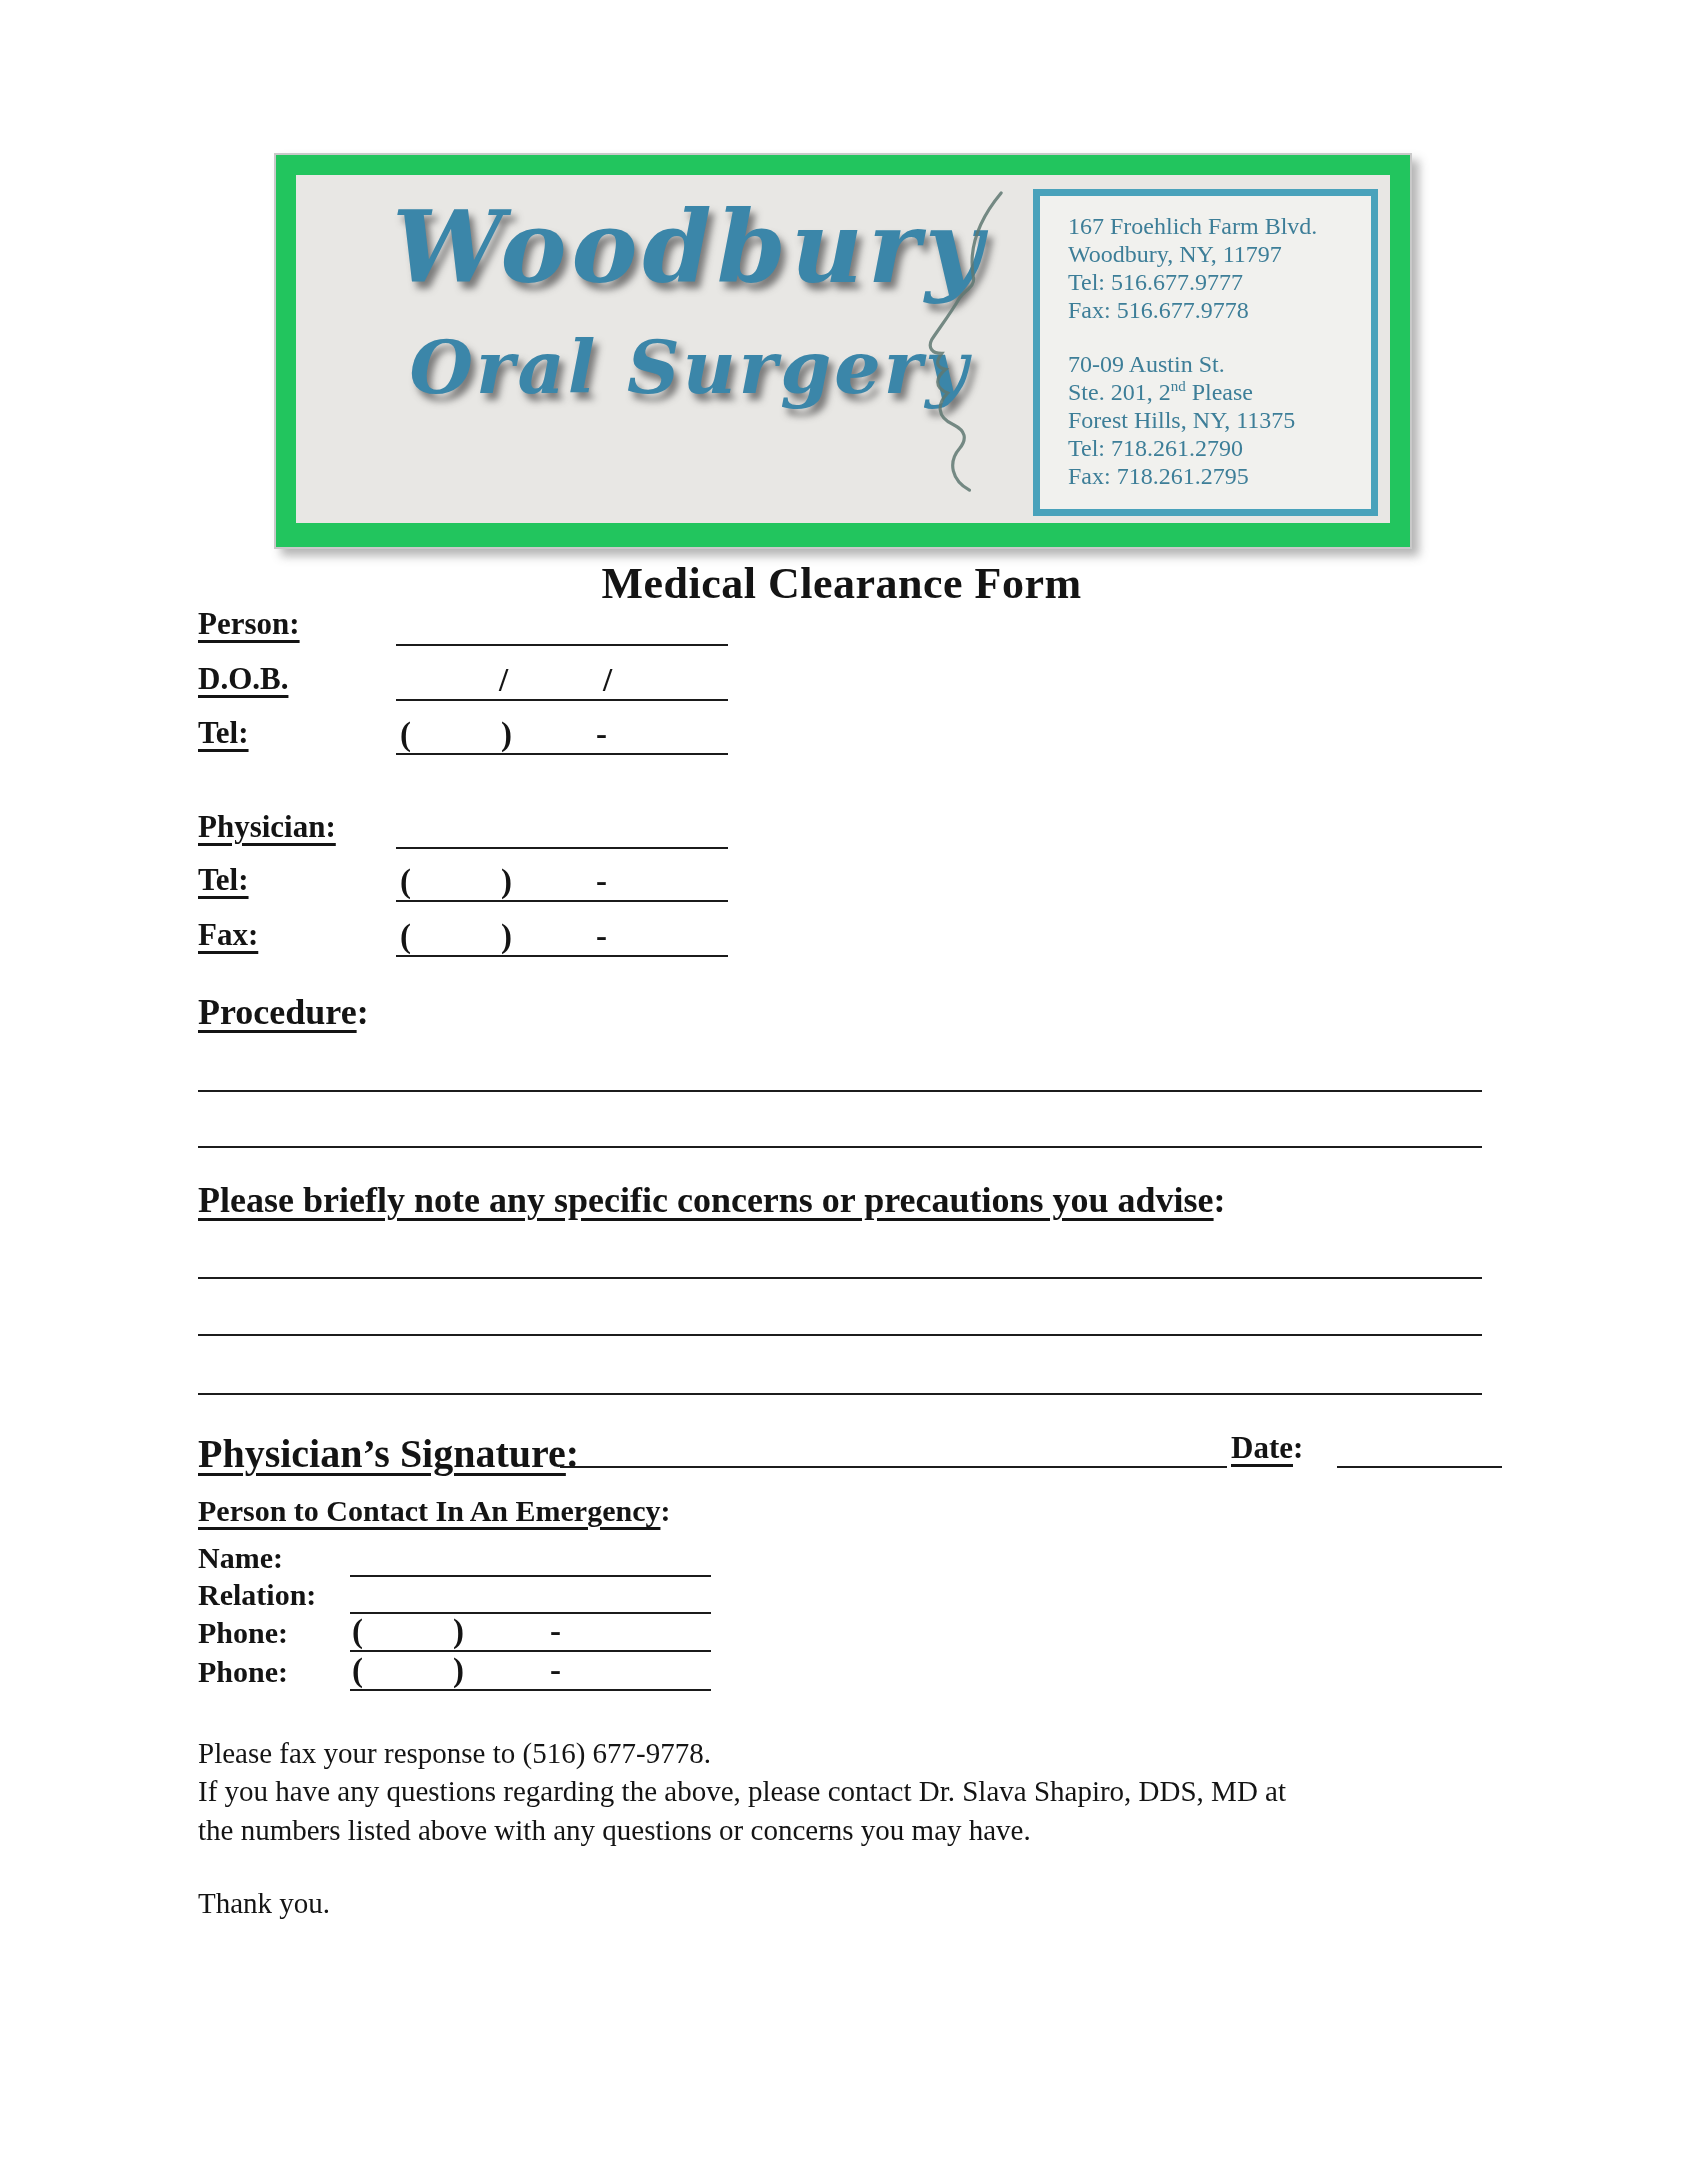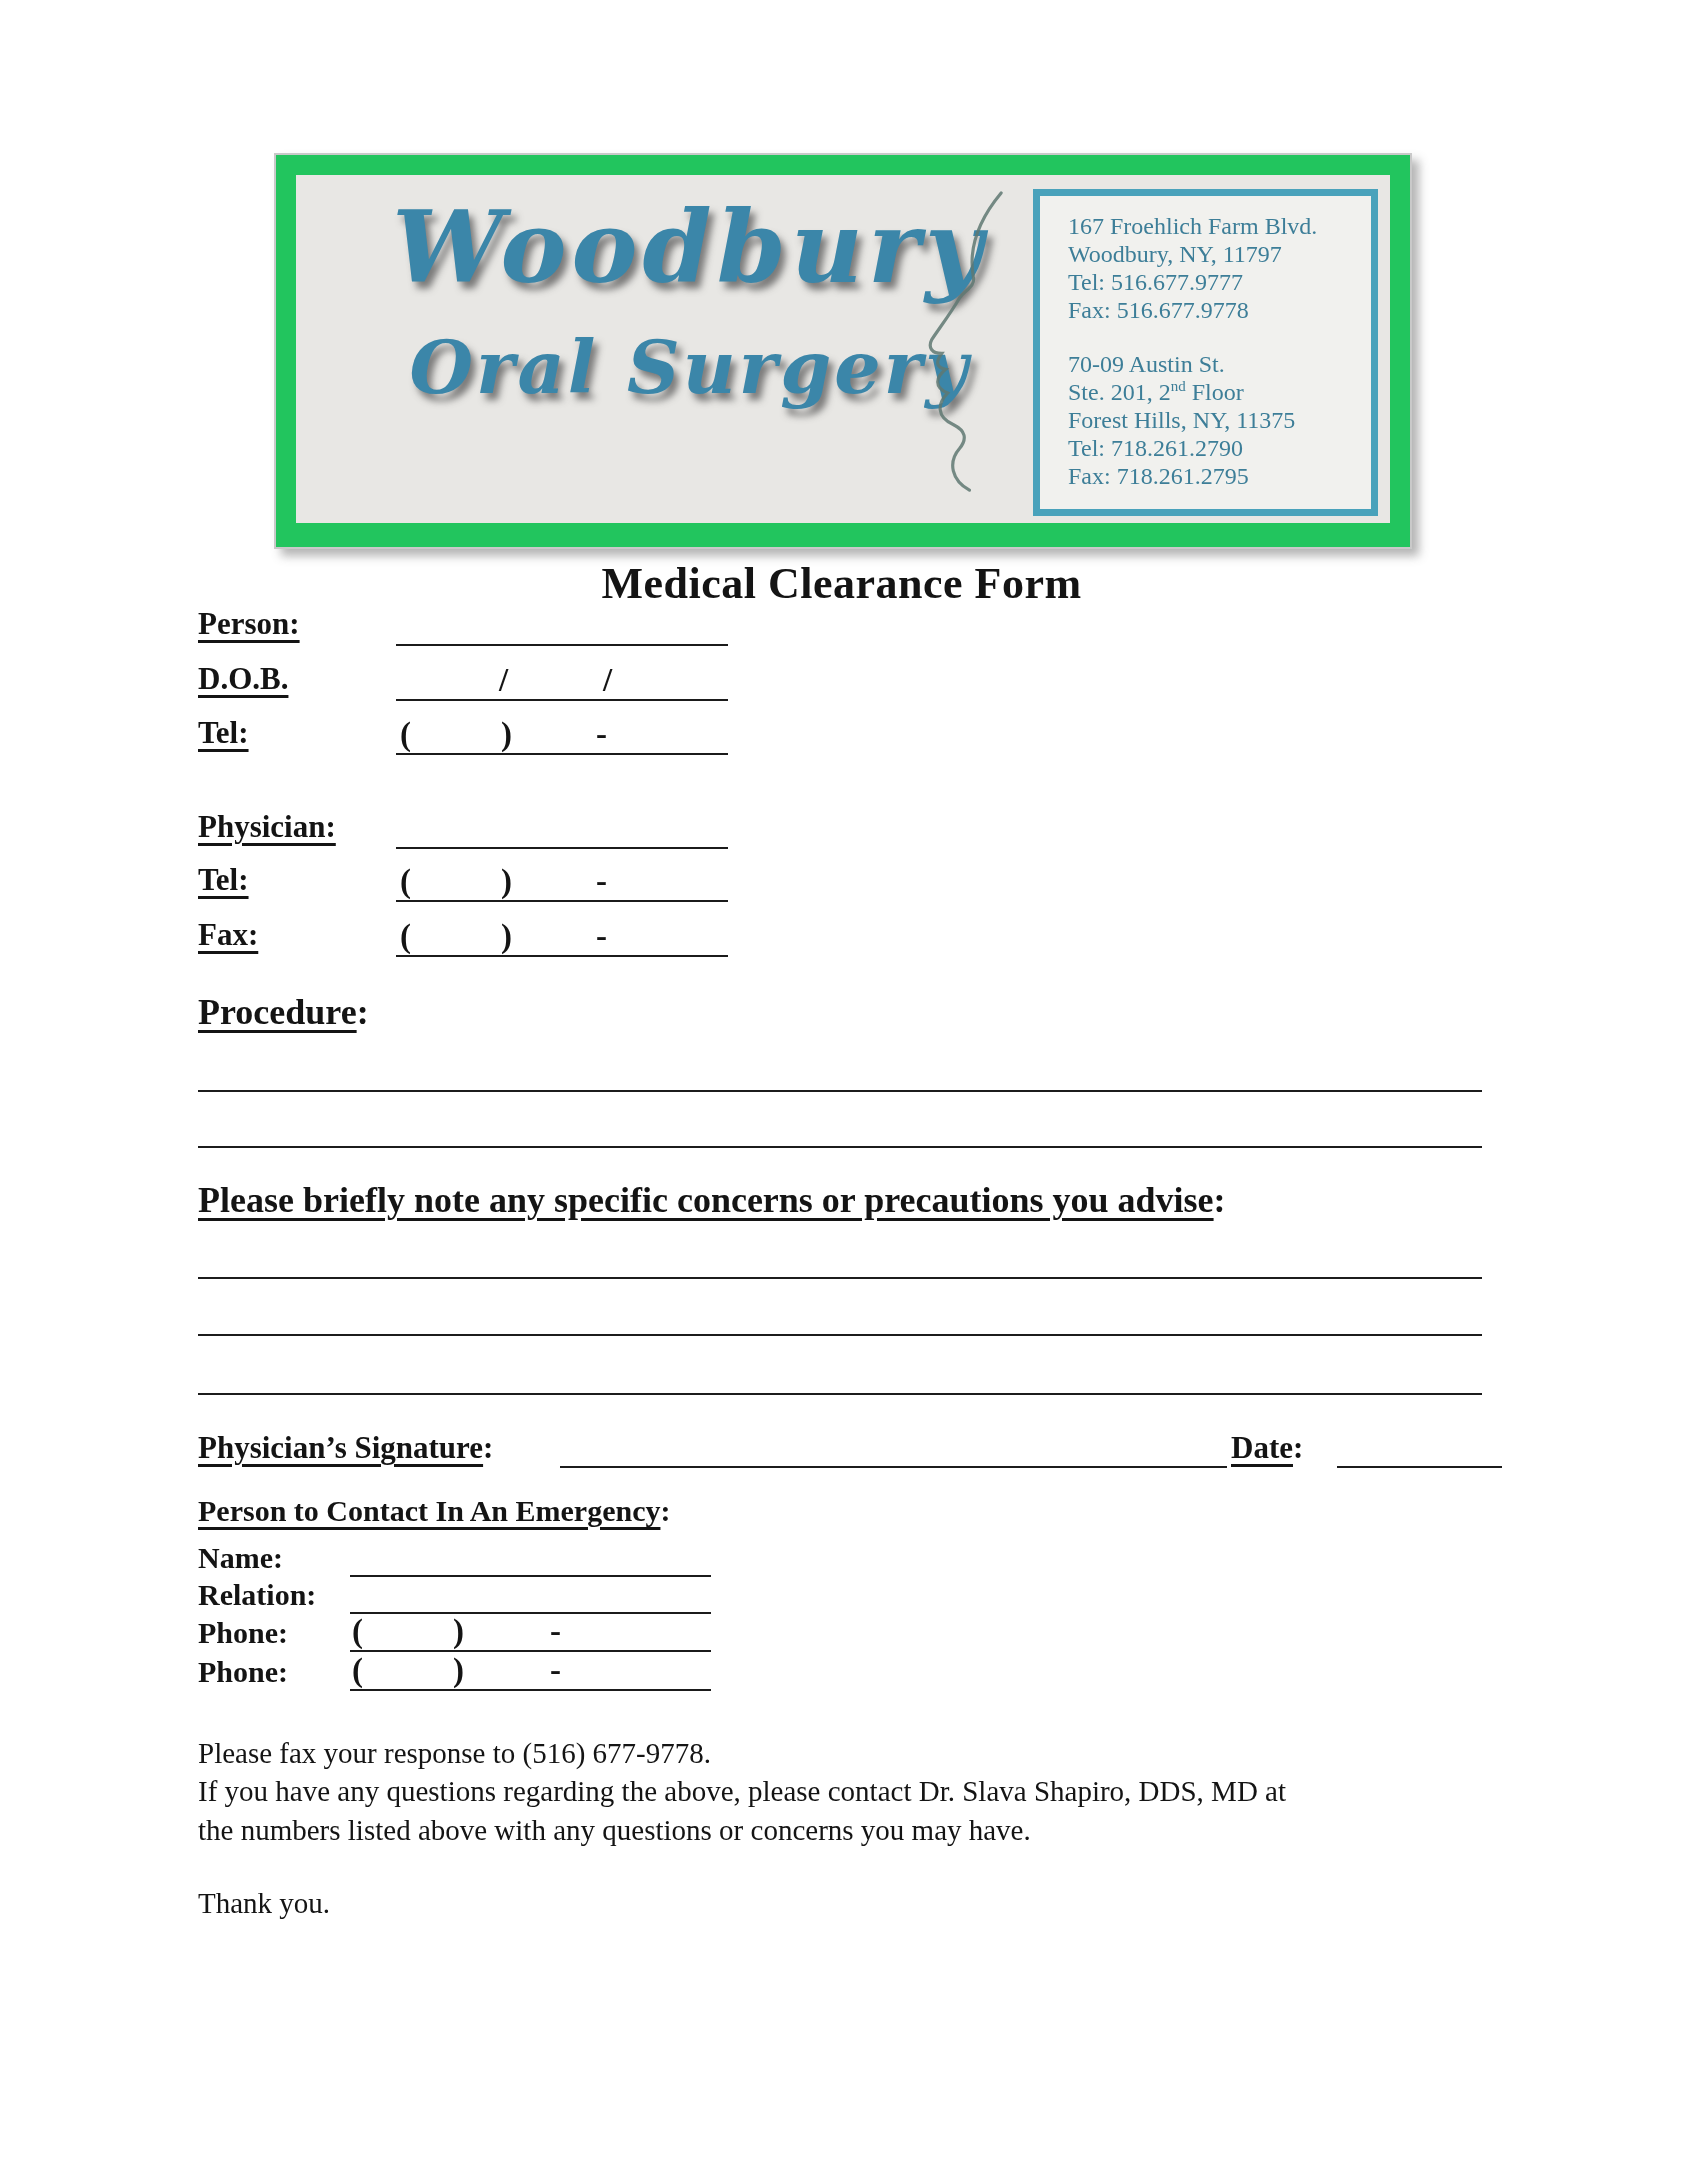"Floor" span { text: Floor -> Please }
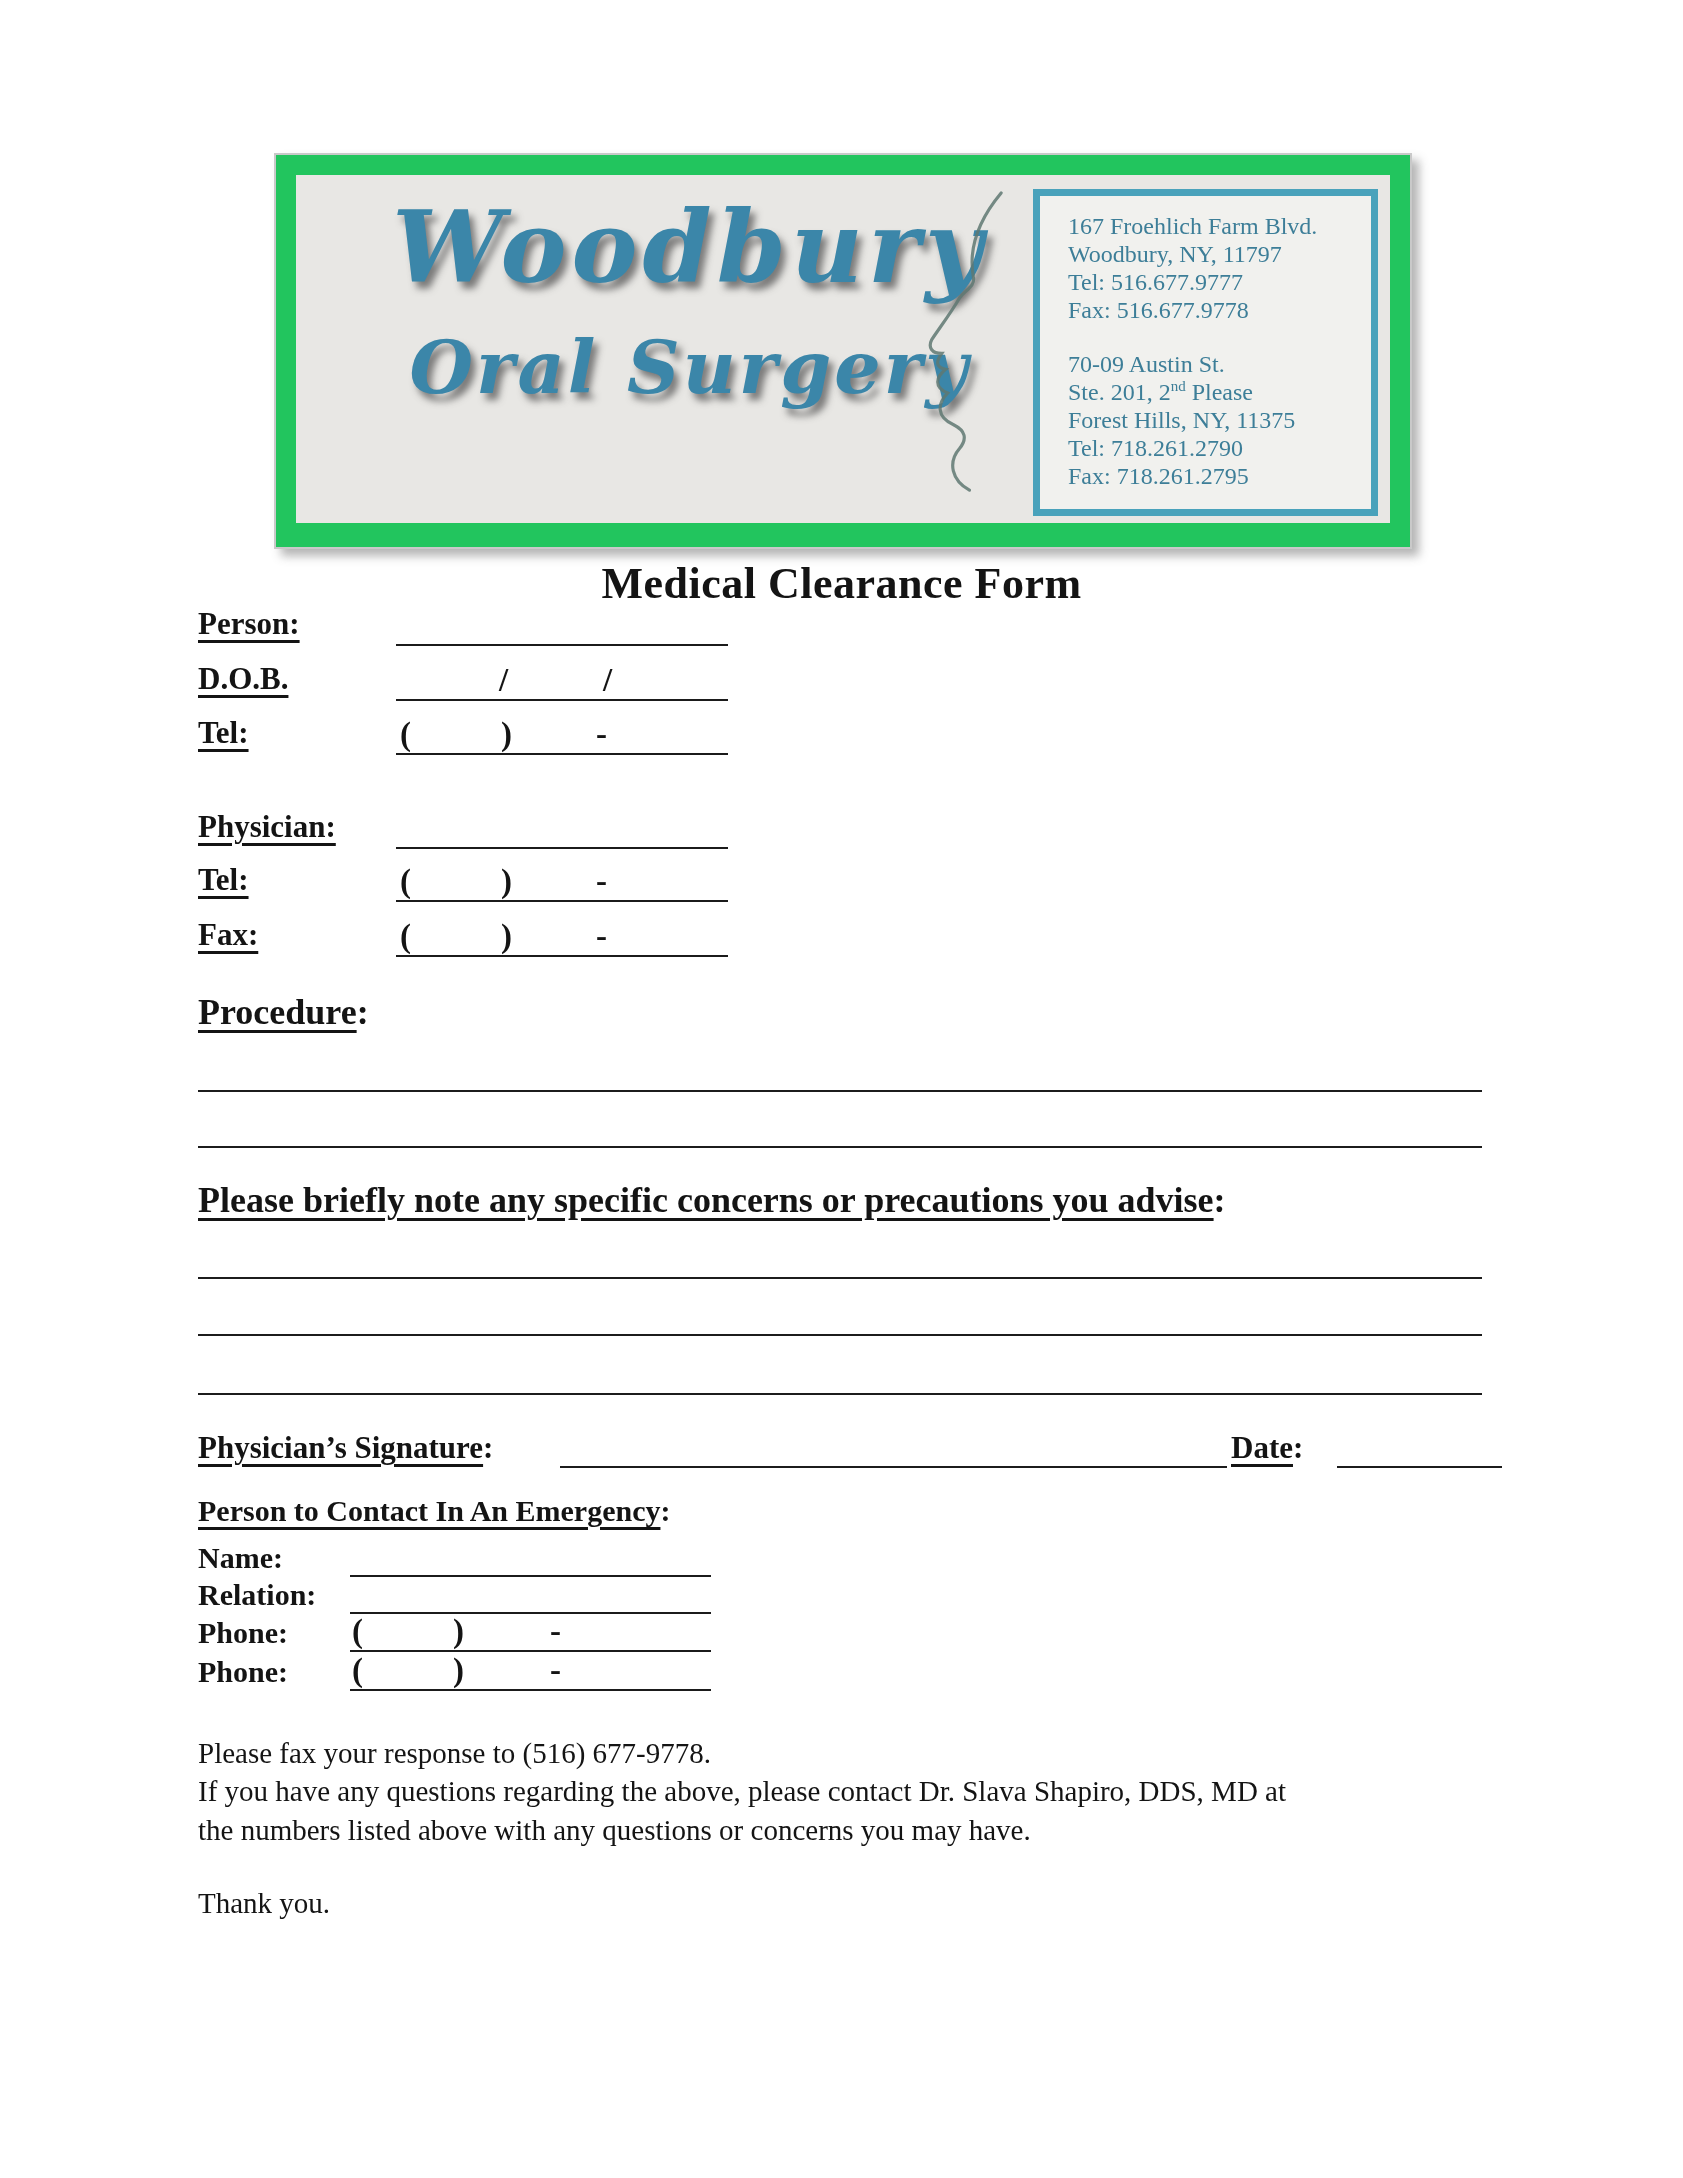"Physician’s Signature:" .sig-label { font-size: 31px -> 40px }
